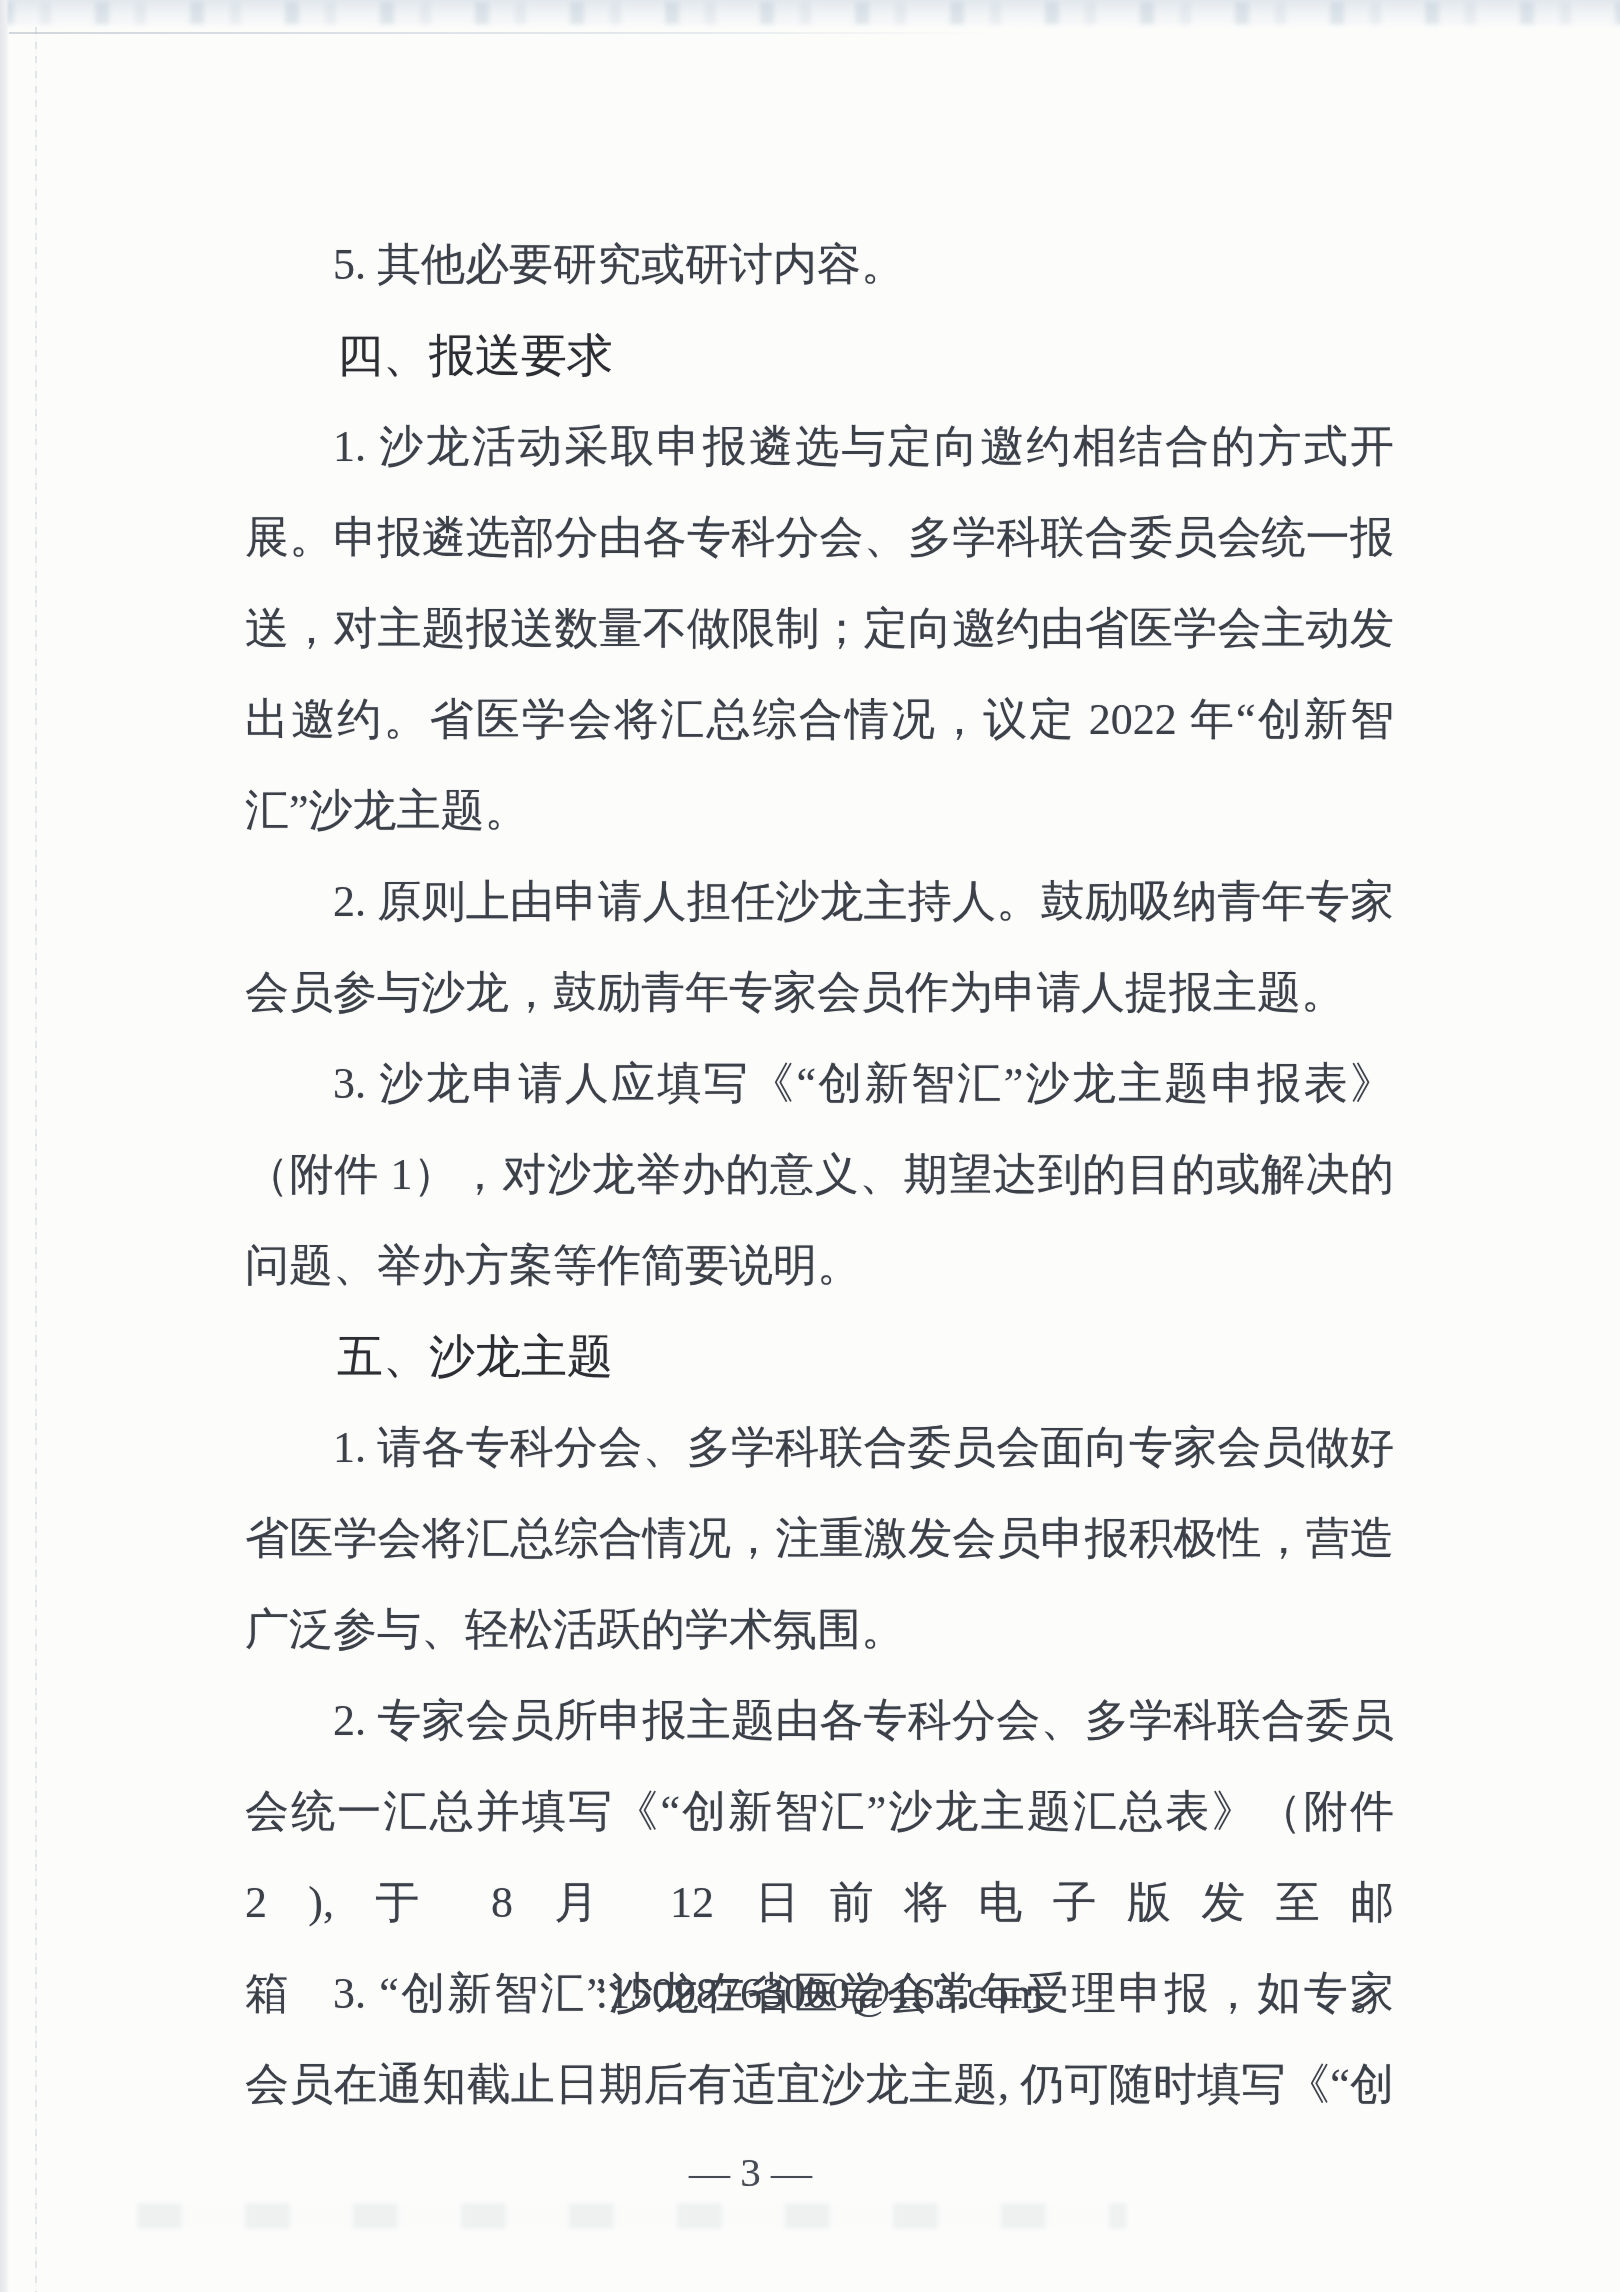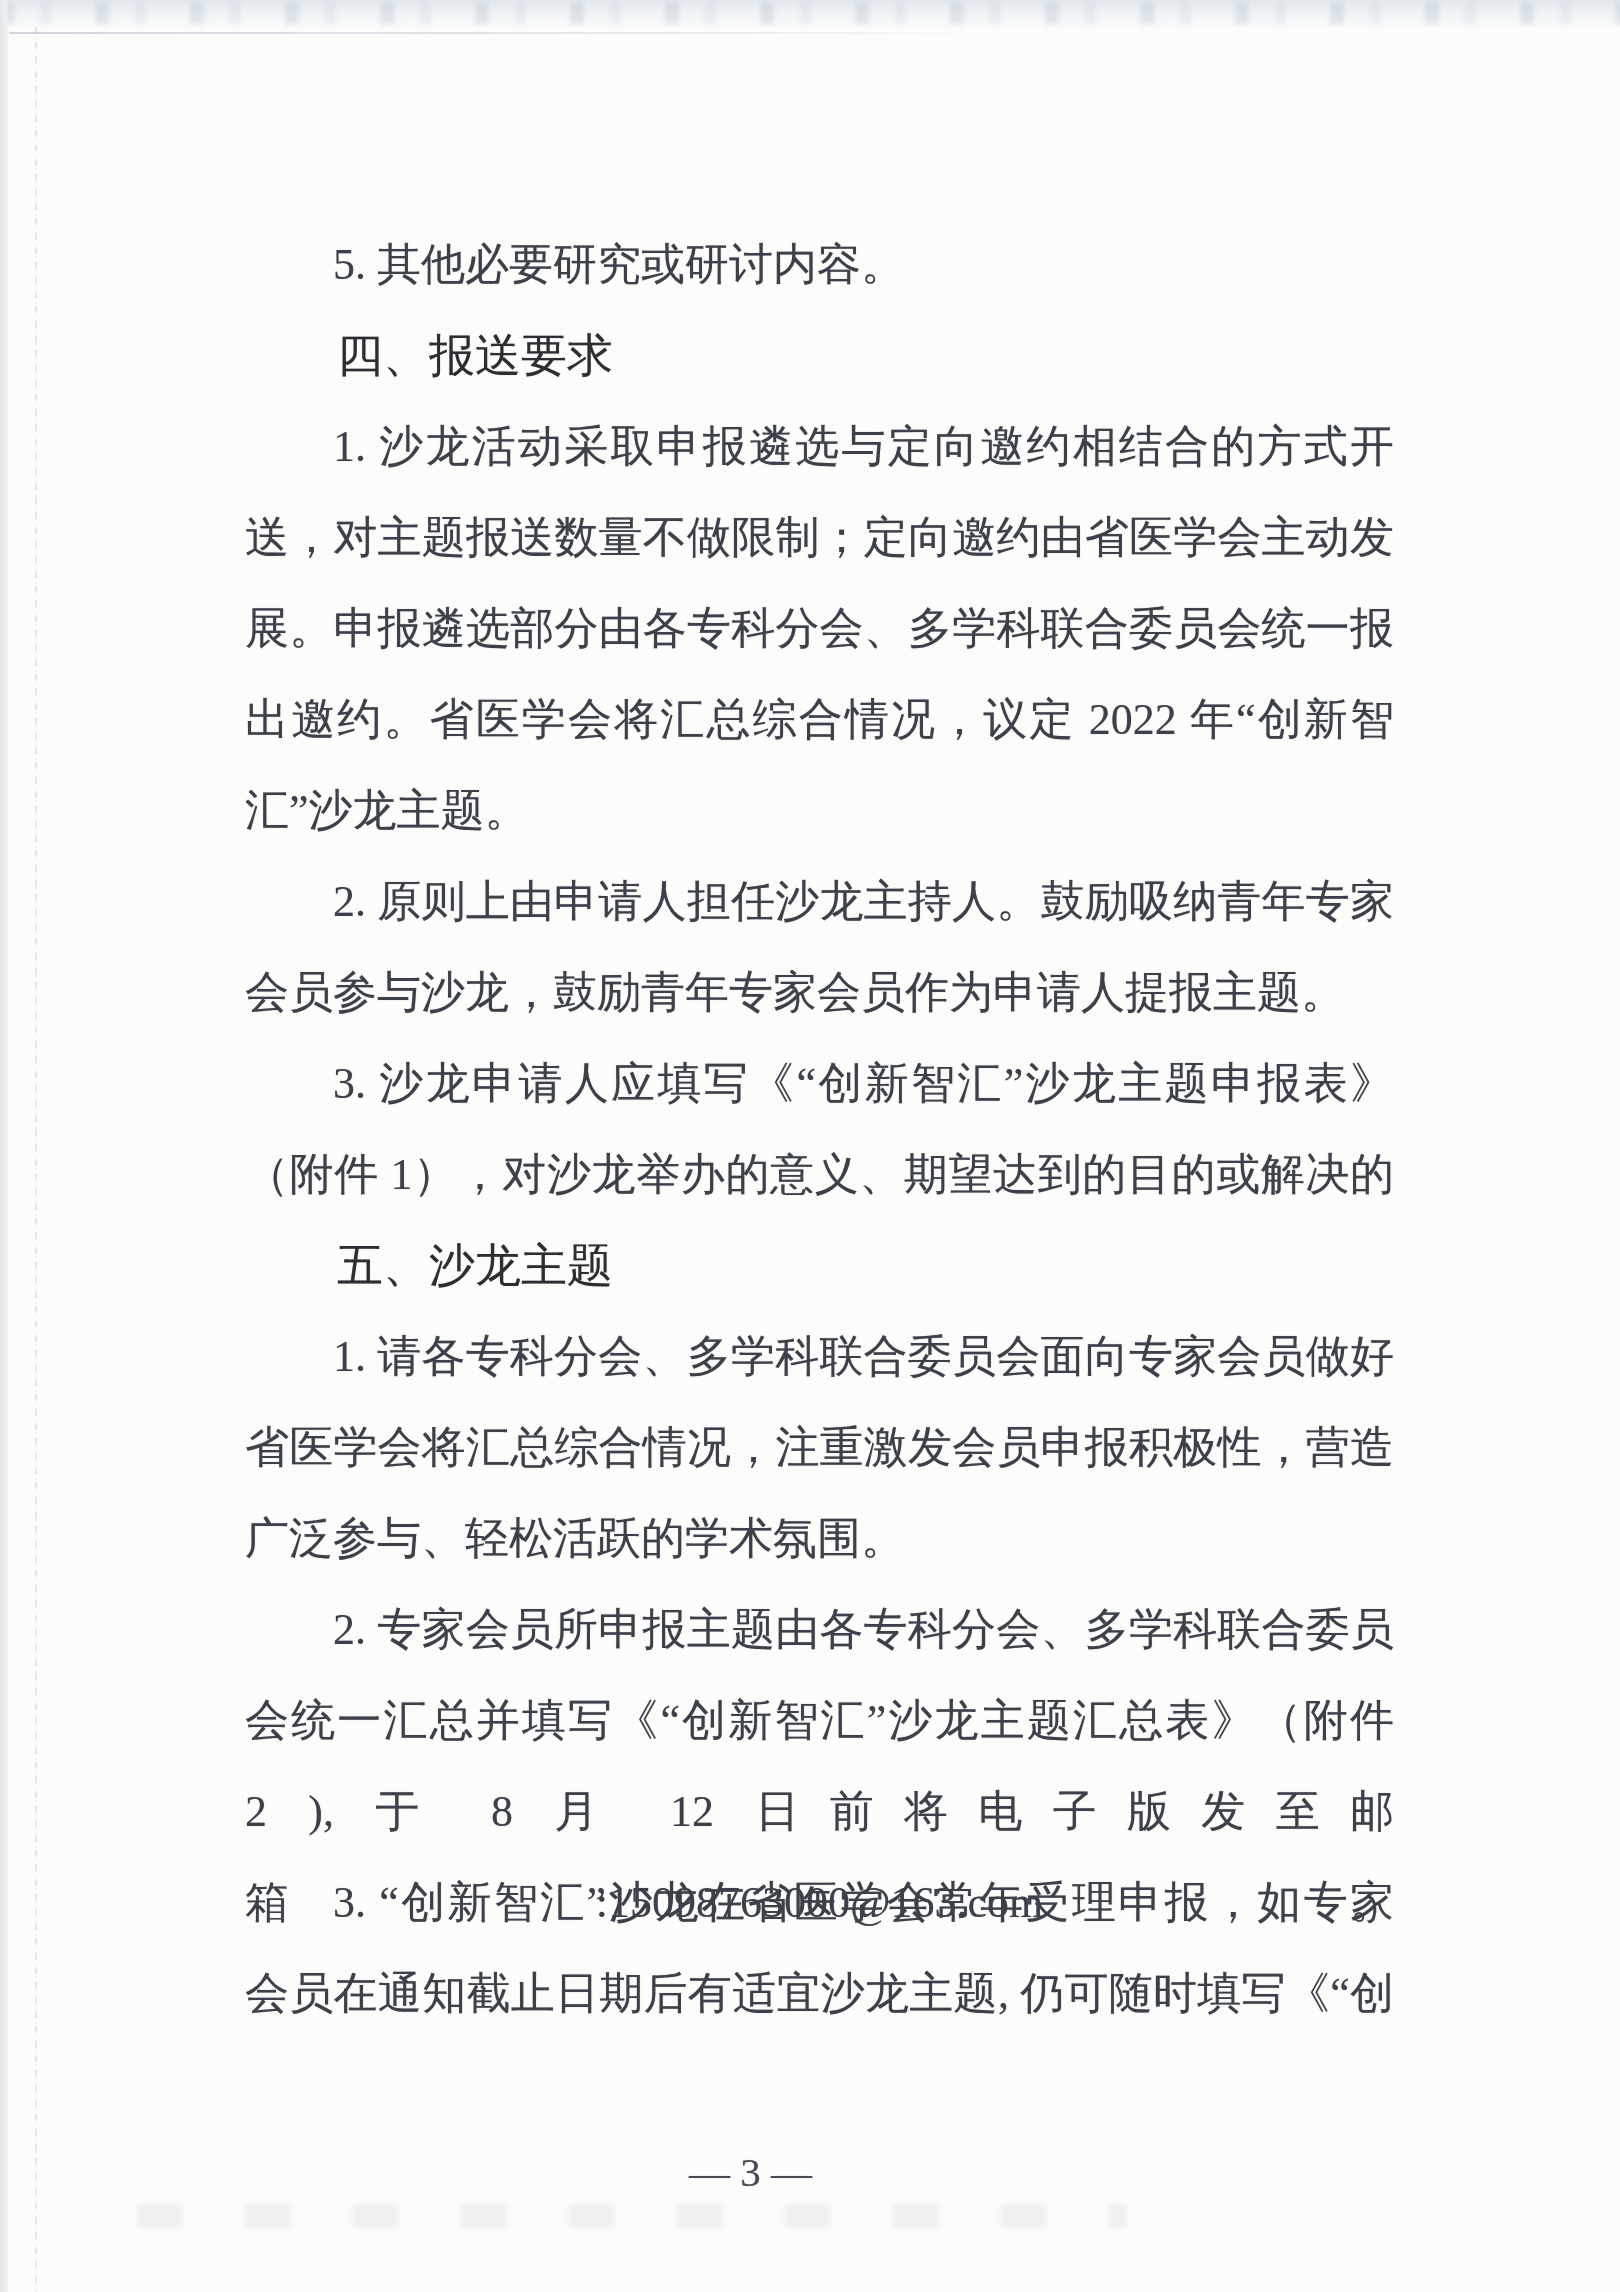"送，对主题报送数量不做限制；定向邀约由省医学会主动发" div.line { order: before "展。申报遴选部分由各专科分会、多学科联合委员会统一报" -> after "展。申报遴选部分由各专科分会、多学科联合委员会统一报" }
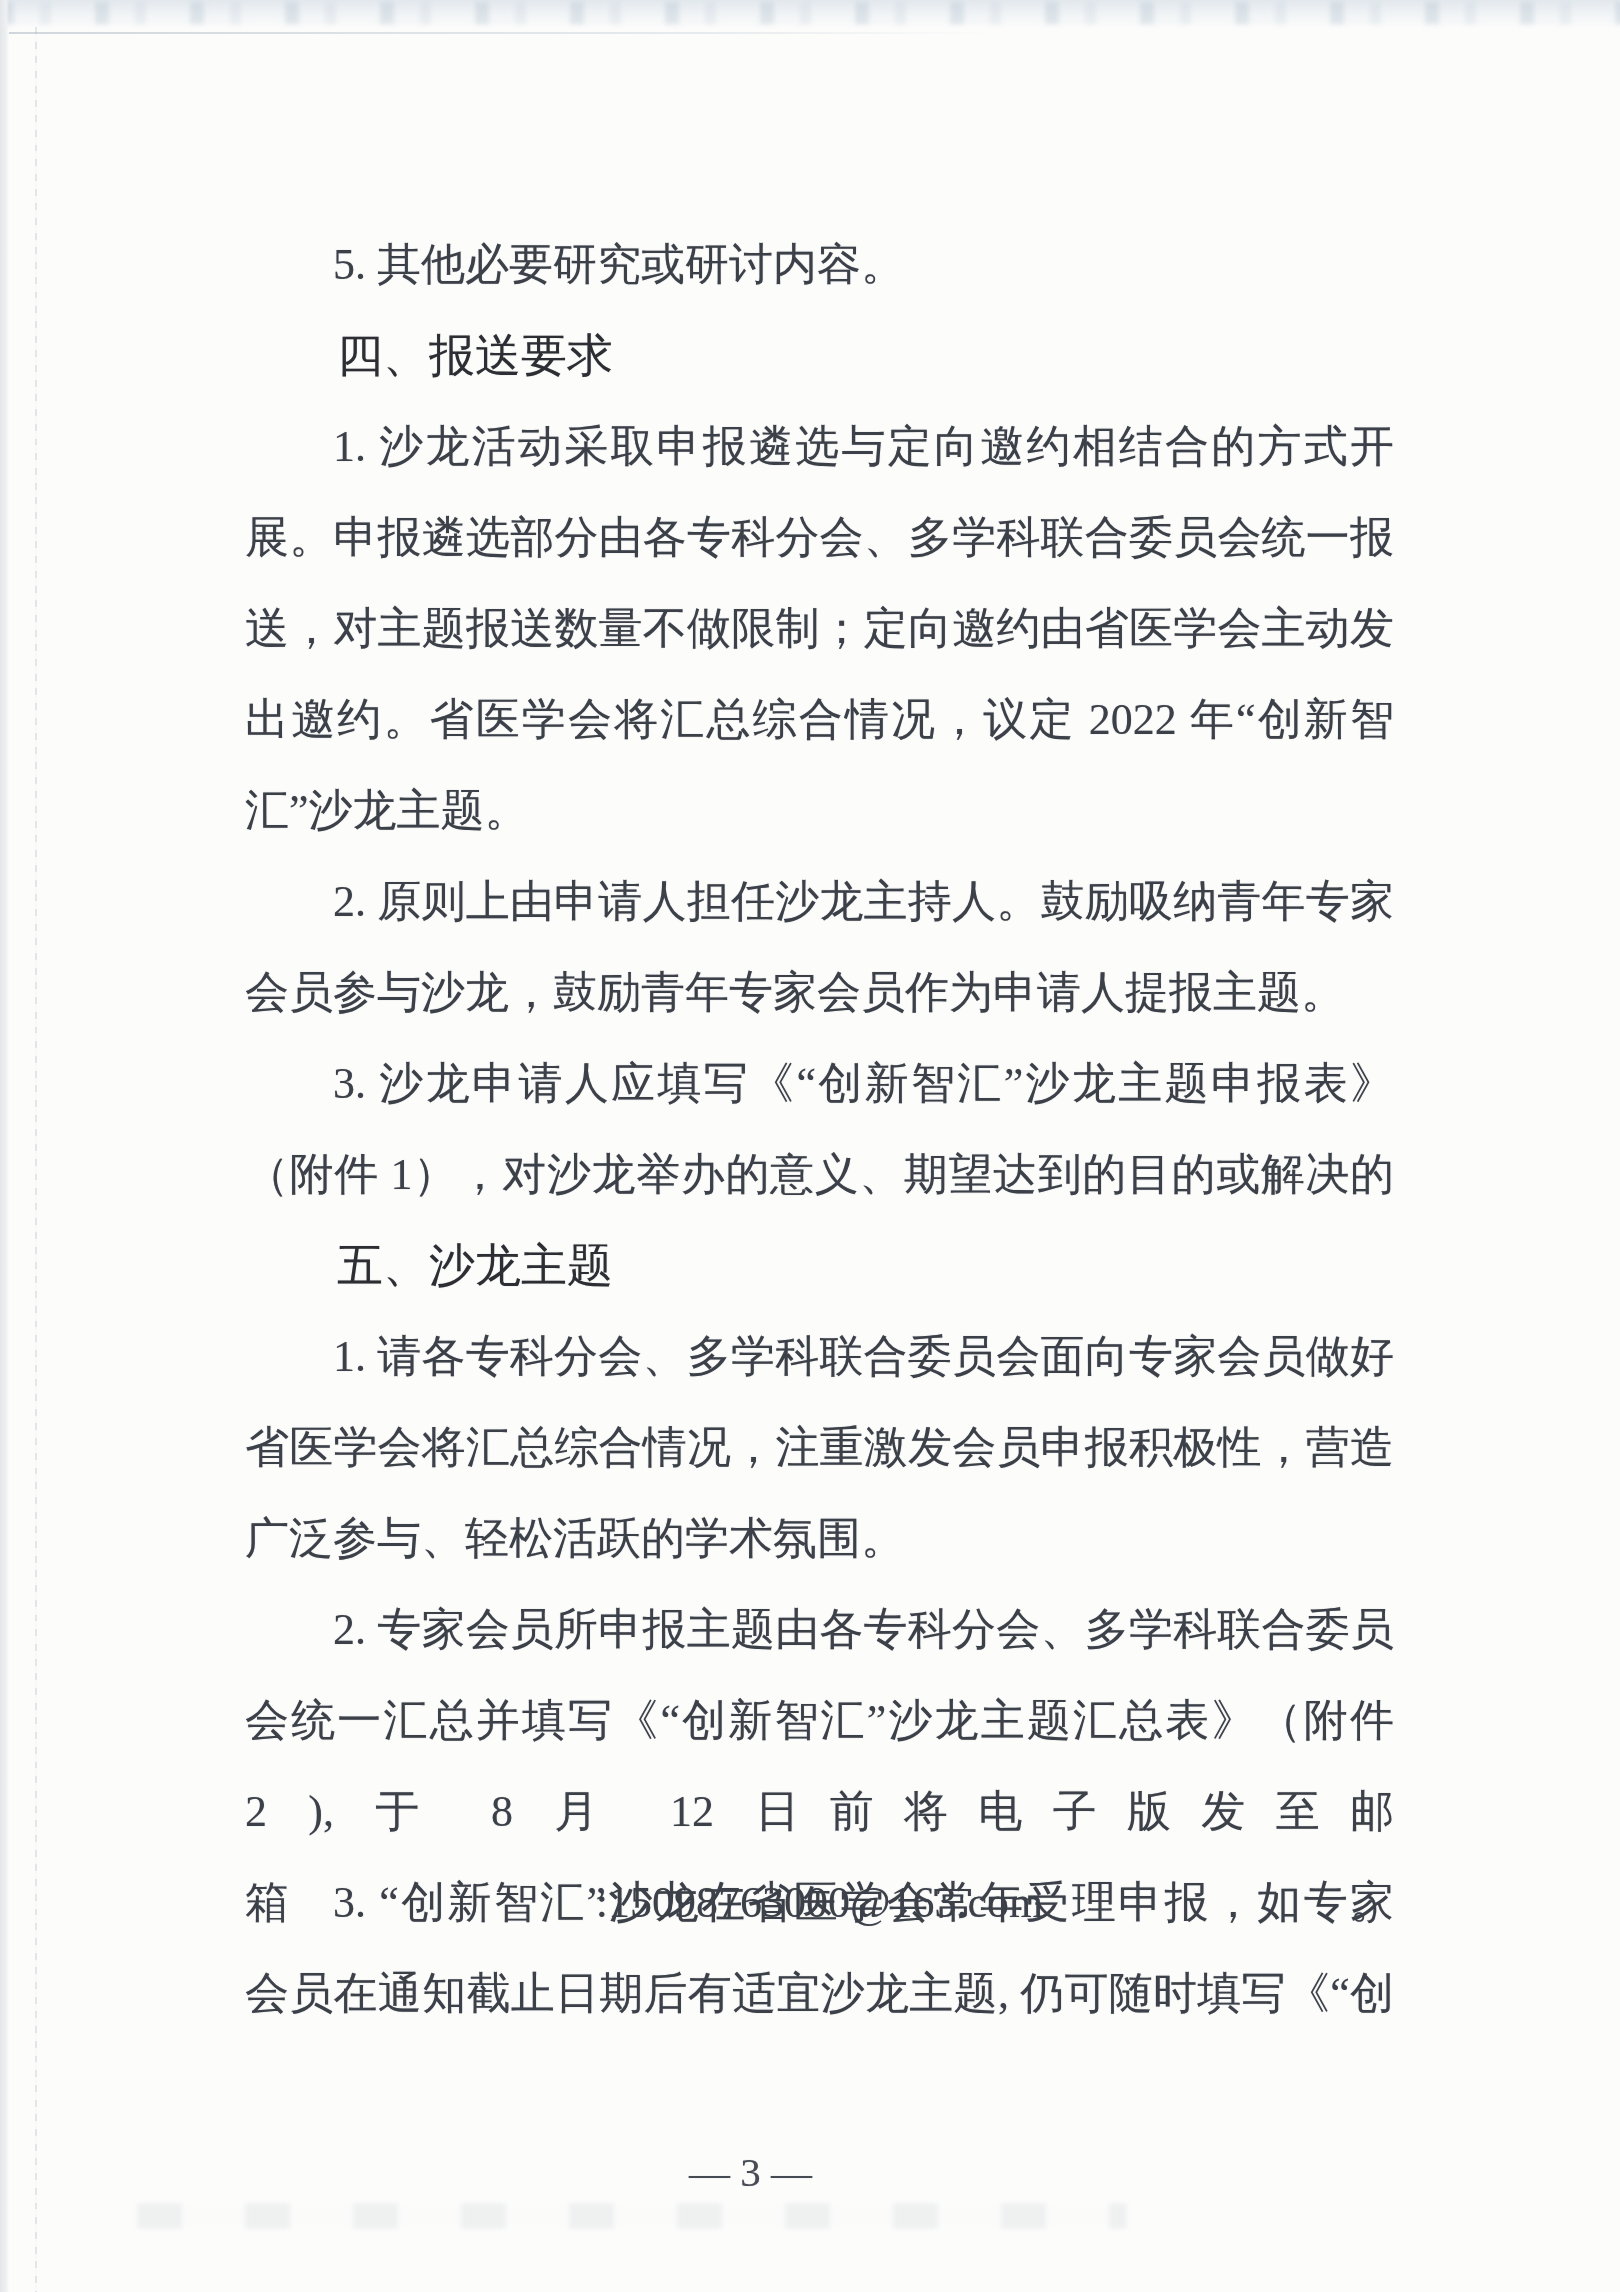"问题、举办方案等作简要说明。" div.line { html: none -> <div>问题、举办方案等作简要说明。</div> }
